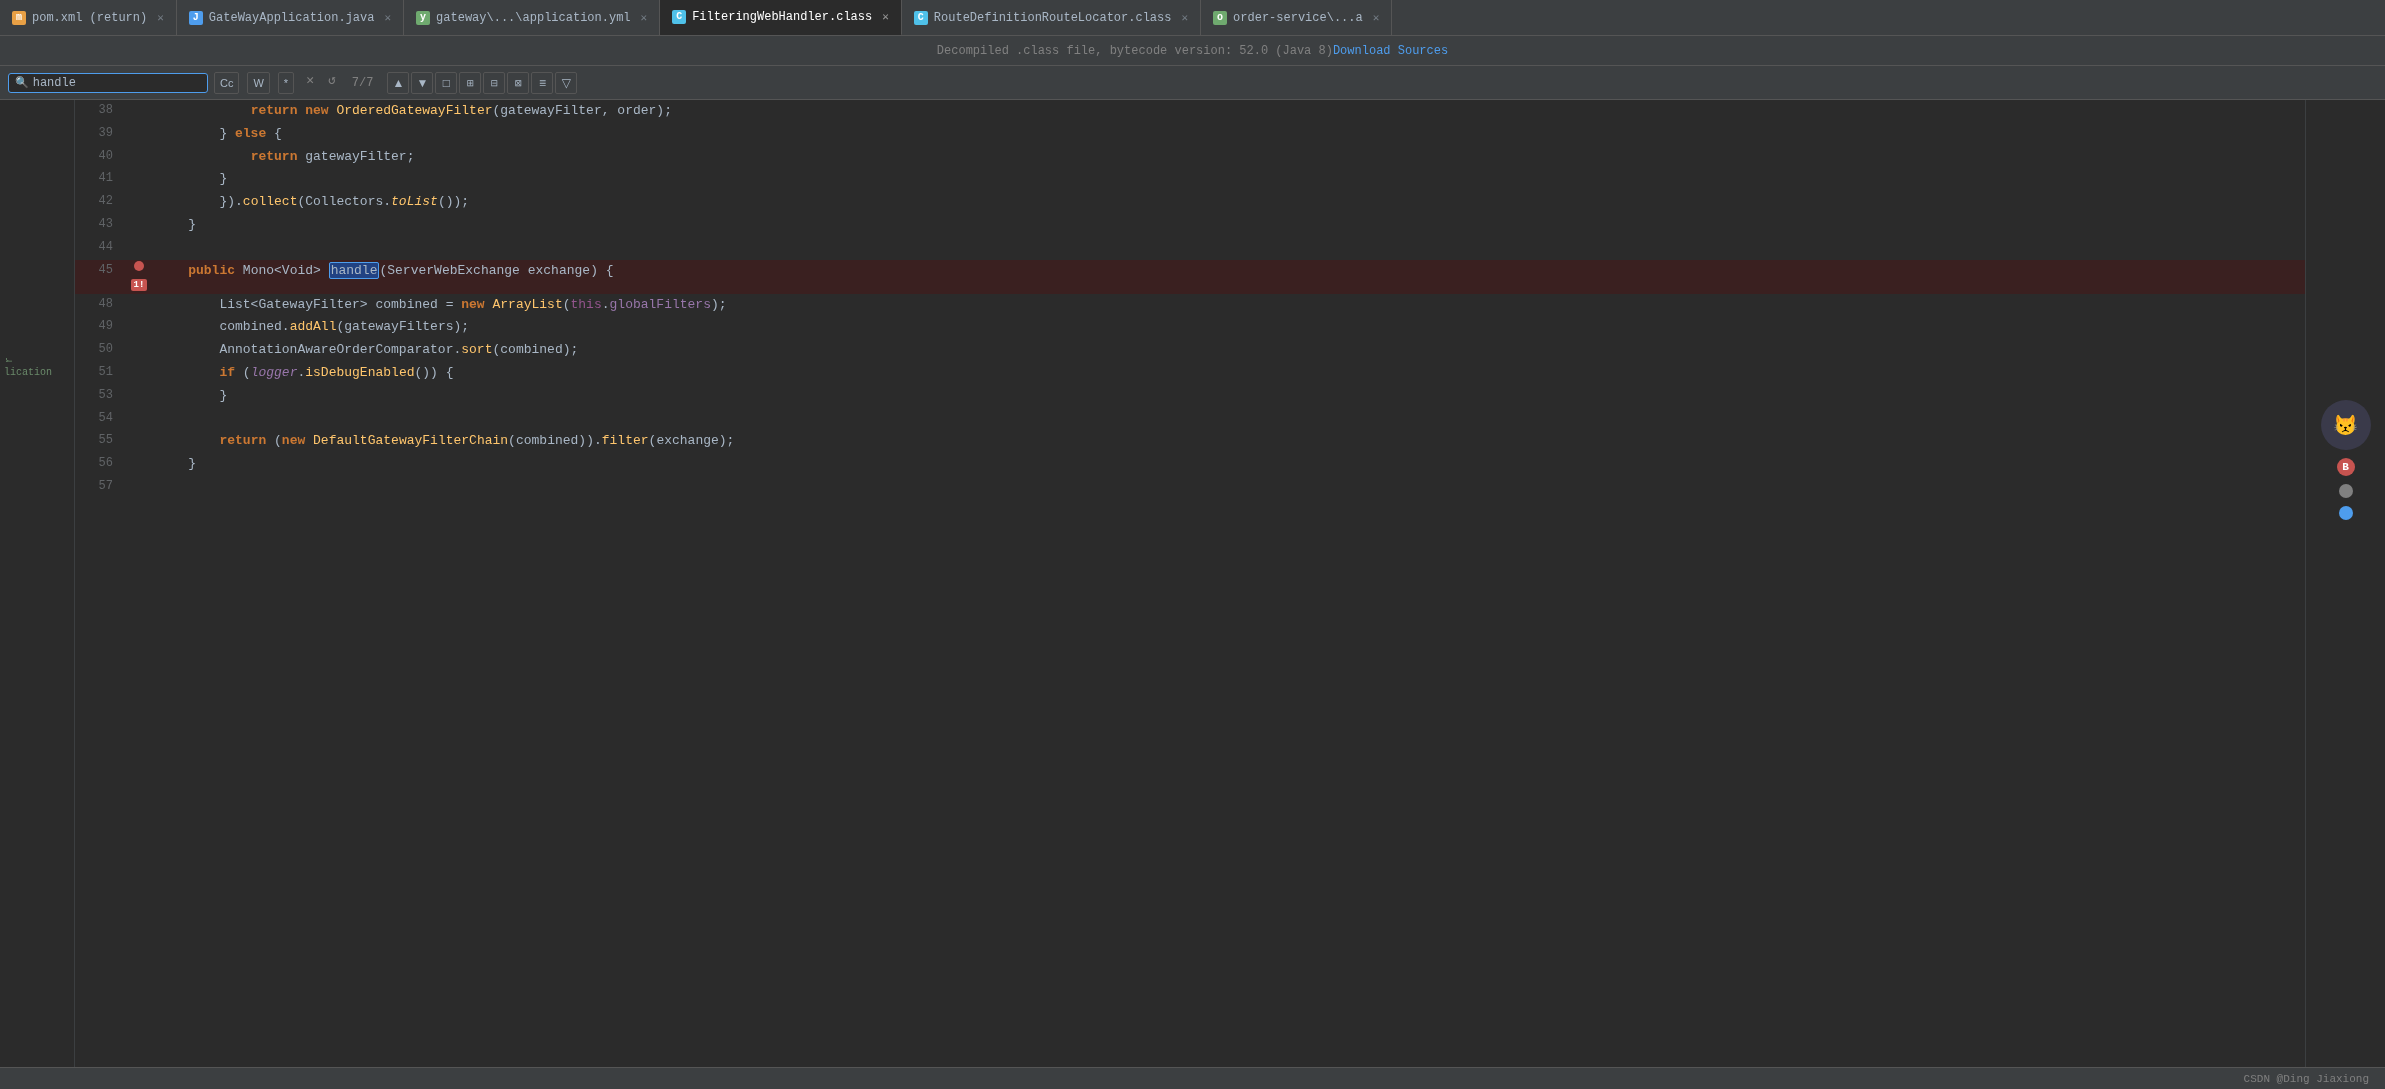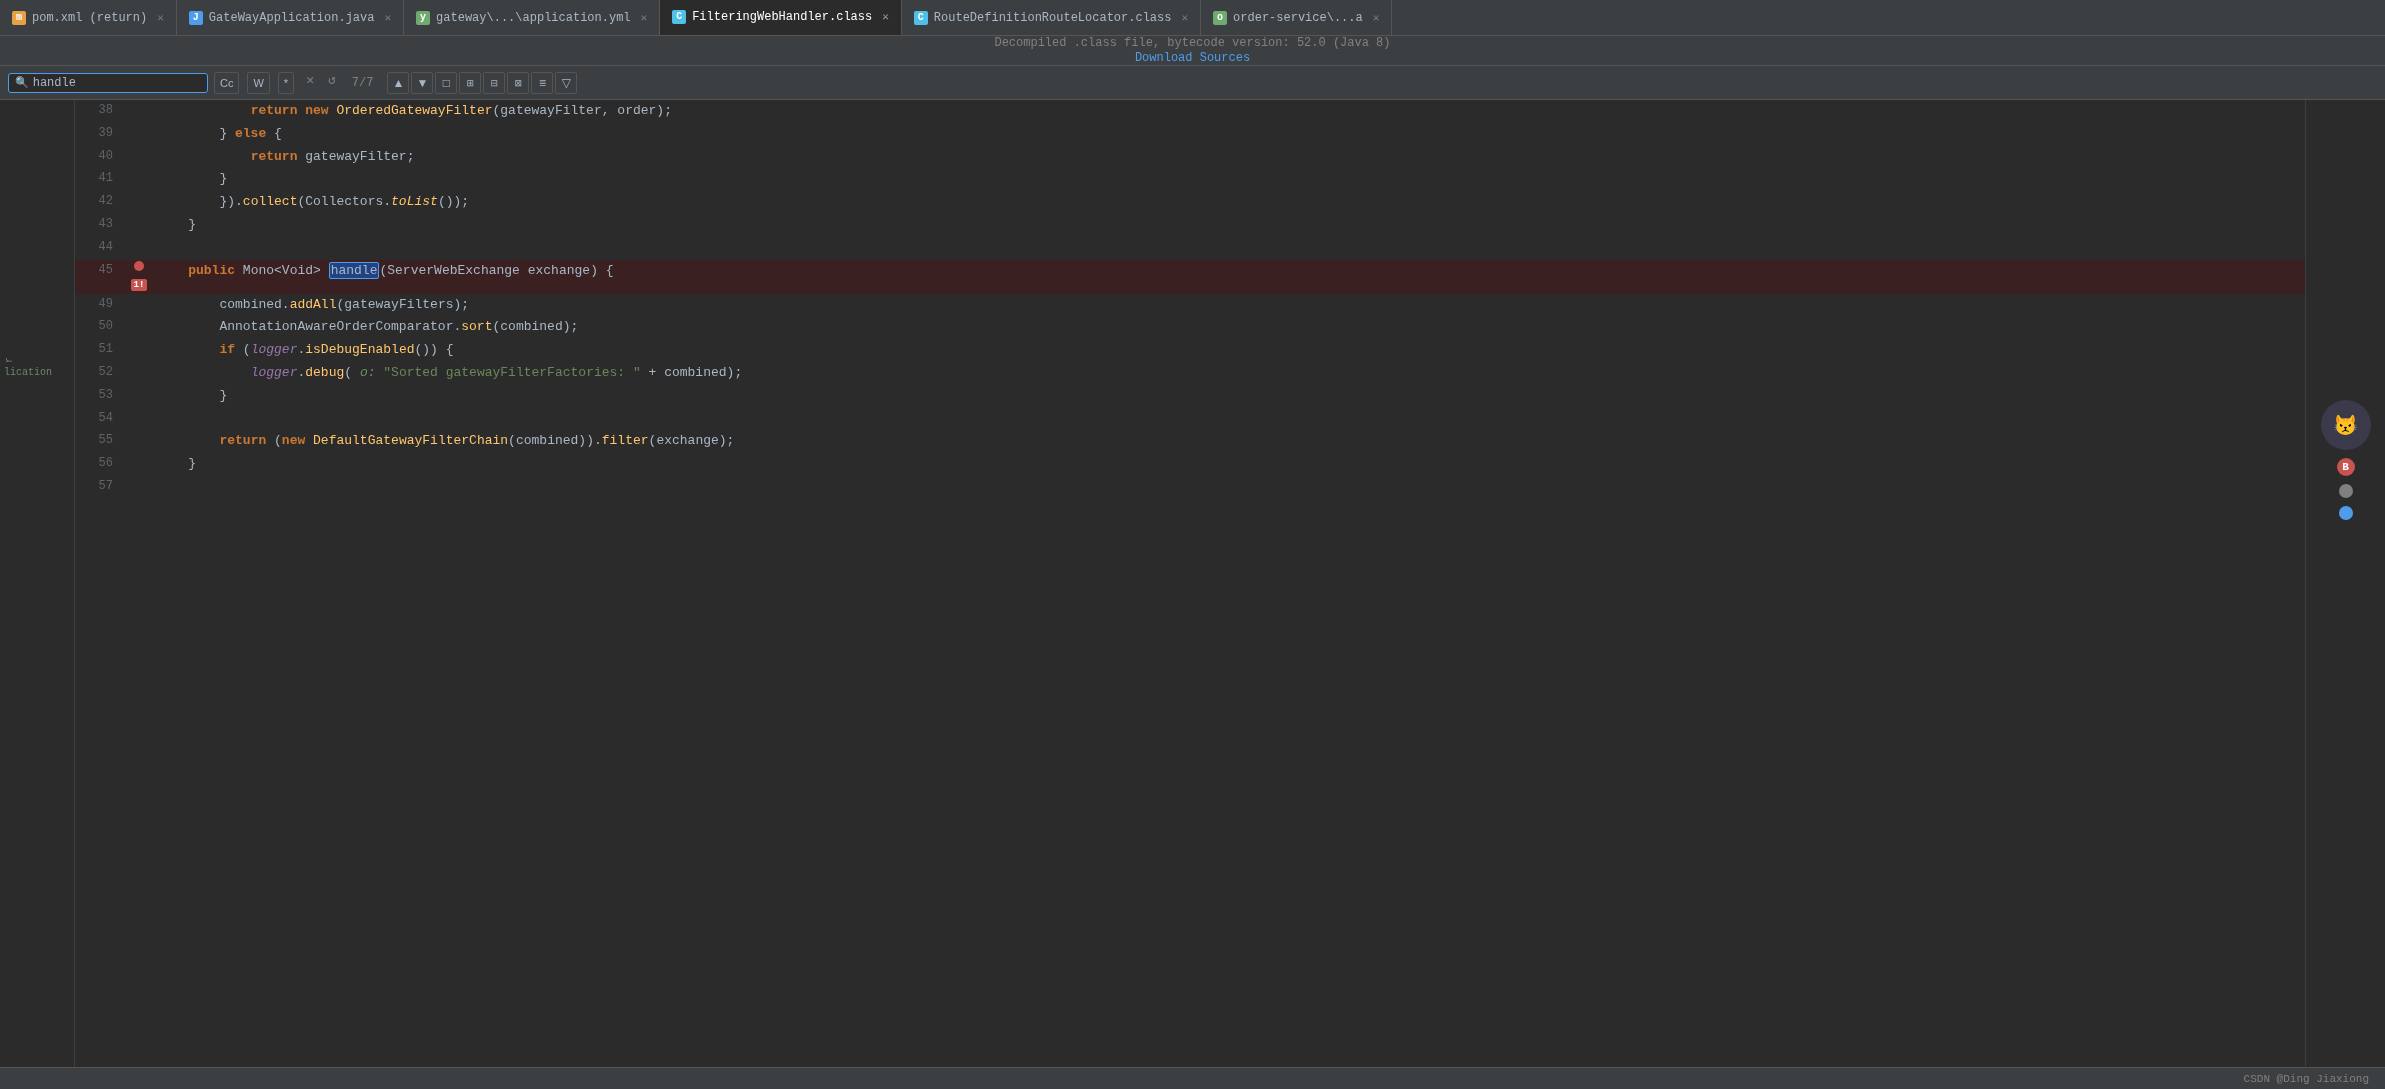"Decompiled .class file, bytecode" .info-bar { flex-direction: column -> none; justify-content: space-between -> center }
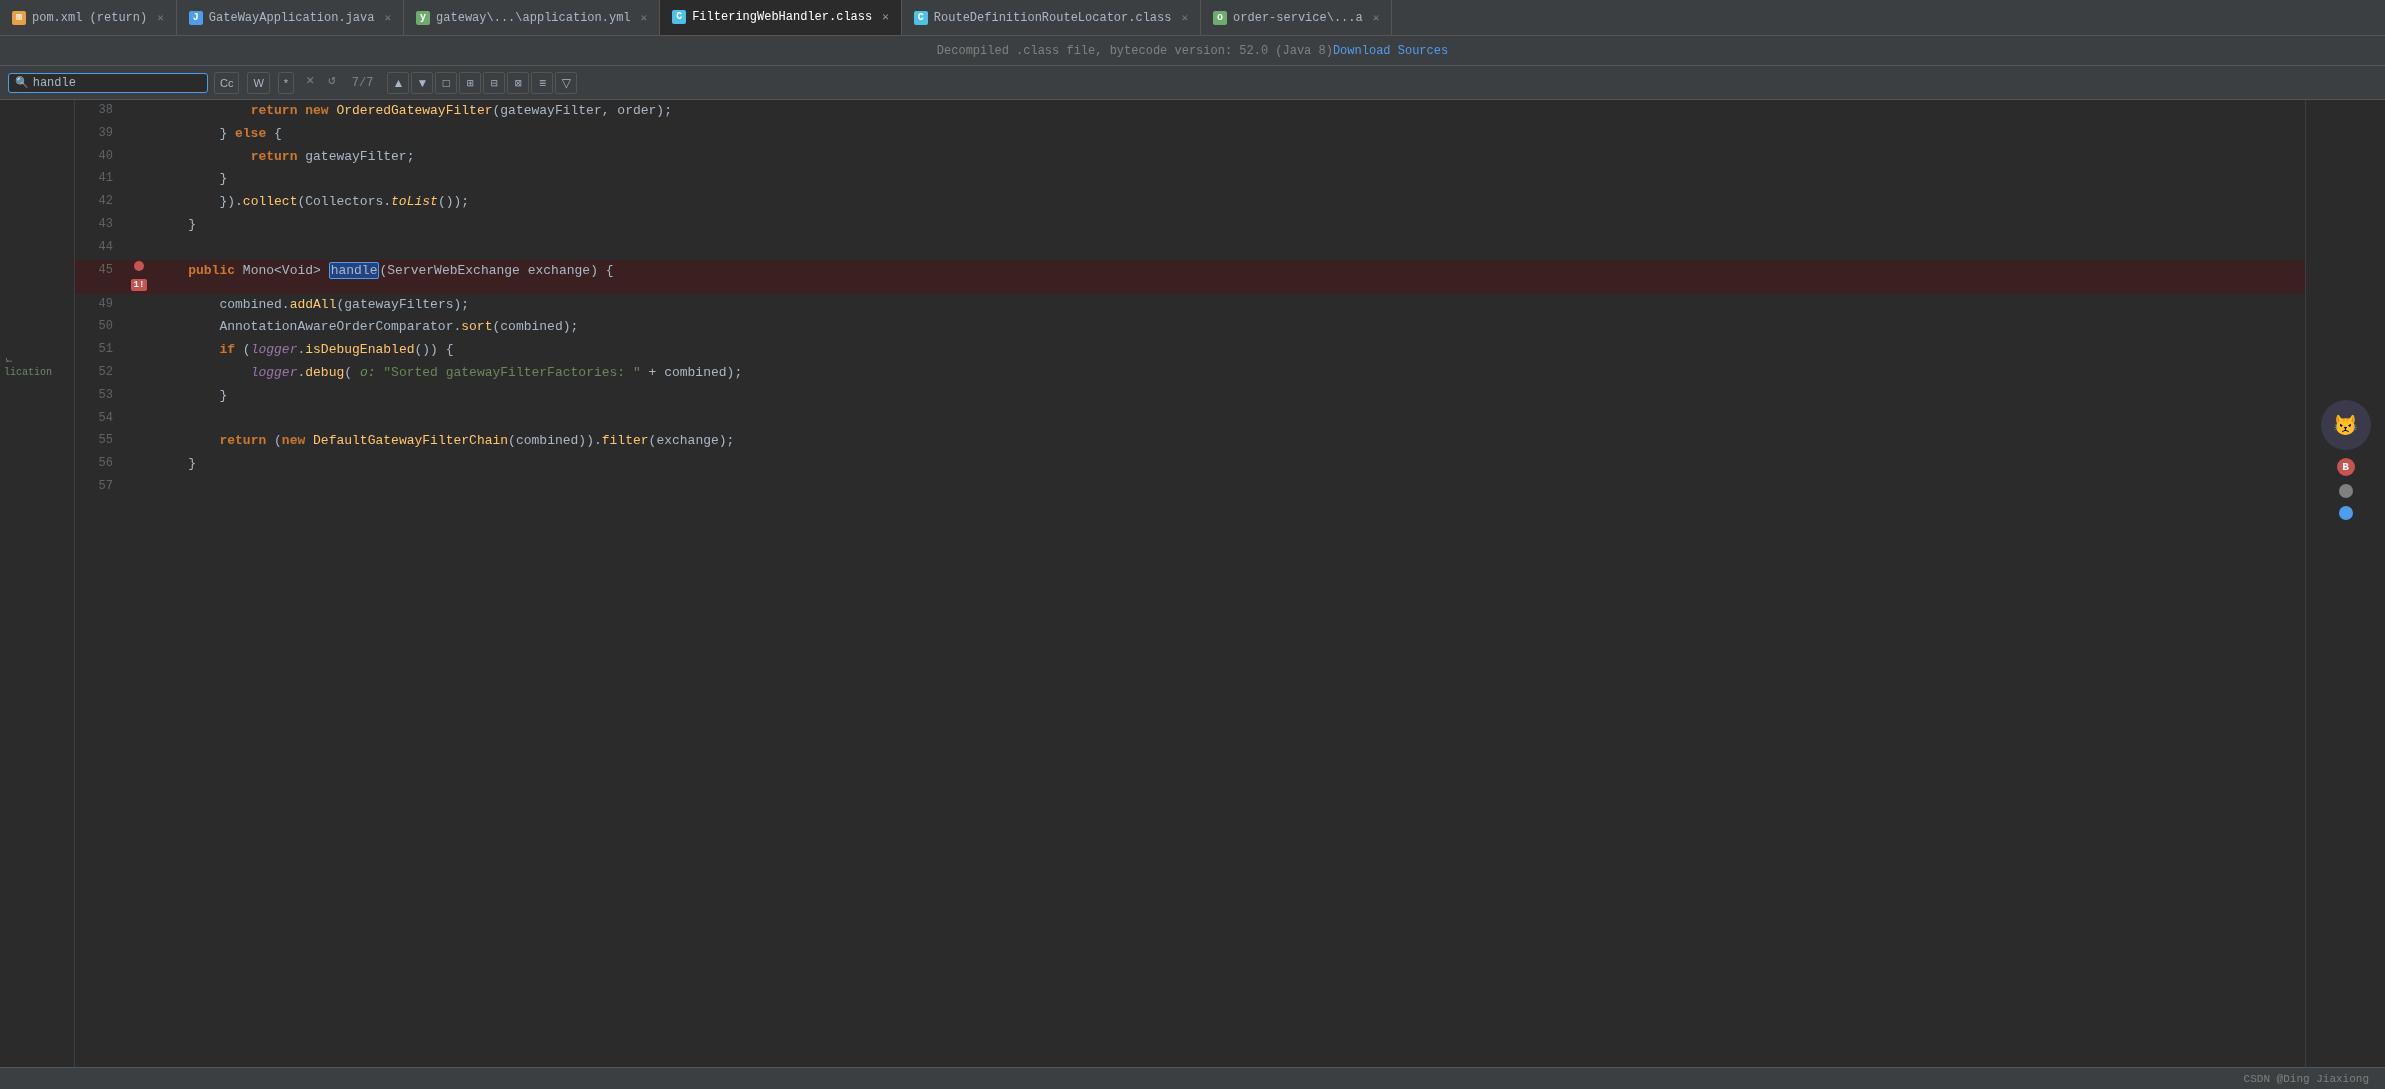"48" tr { html: none -> <tr> <td>48</td> <td></td> <td> List&lt;GatewayFilter&gt; <span>combined</span> = <span>new</span> <span>ArrayList</span>(<span>this</span>.<span>globalFilters</span>);</td> </tr> }
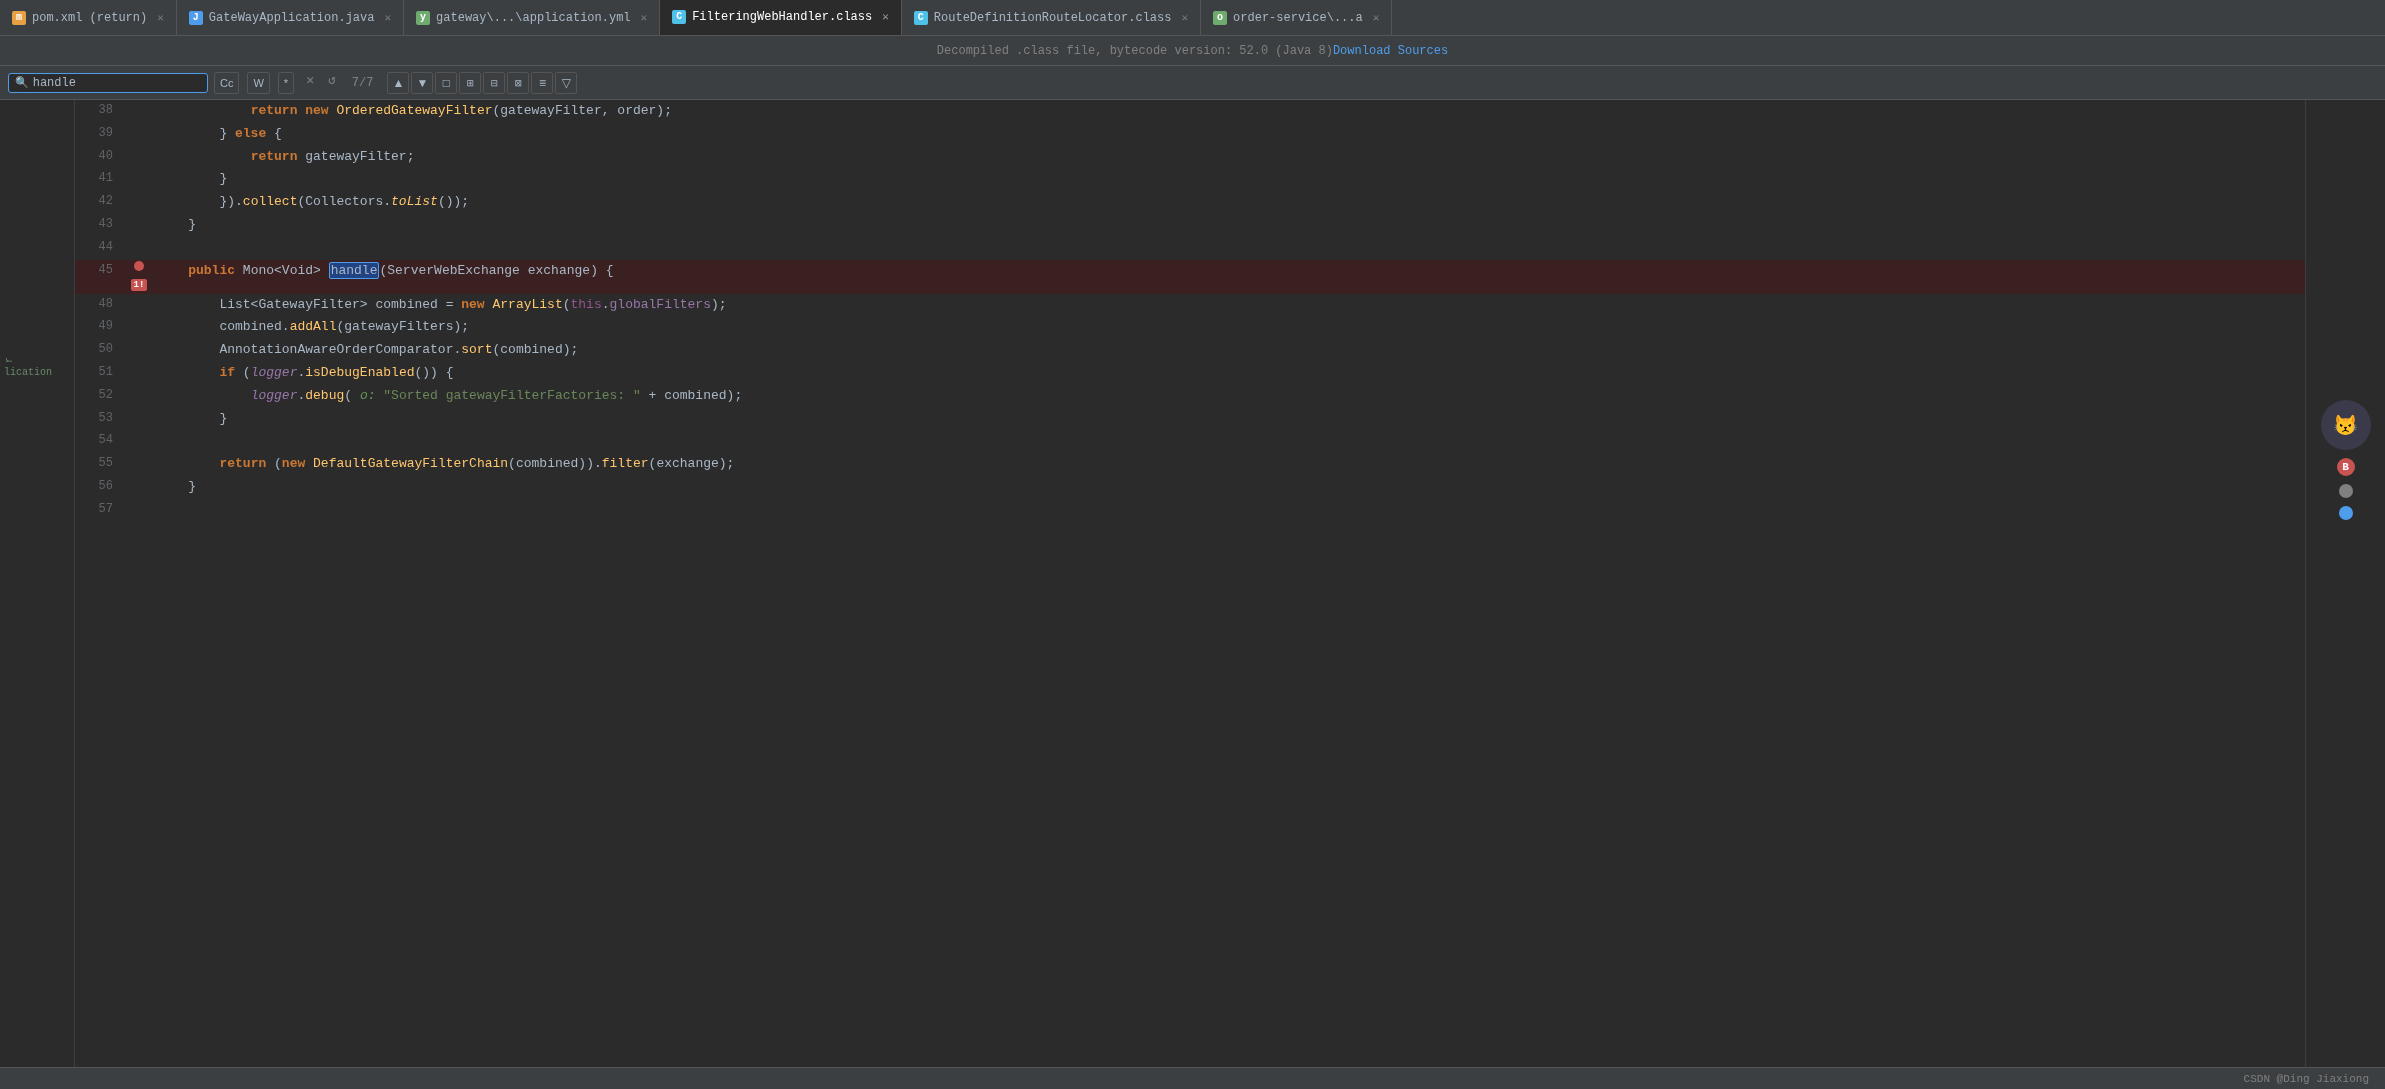"52" tr { html: <tr> <td>52</td> <td></td> <td> <span>logger</span>.<span>debug</span>( <span>o:</span> <span>"Sorted gatewayFilterFactories: "</span> + <span>combined</span>);</td> </tr> -> none }
